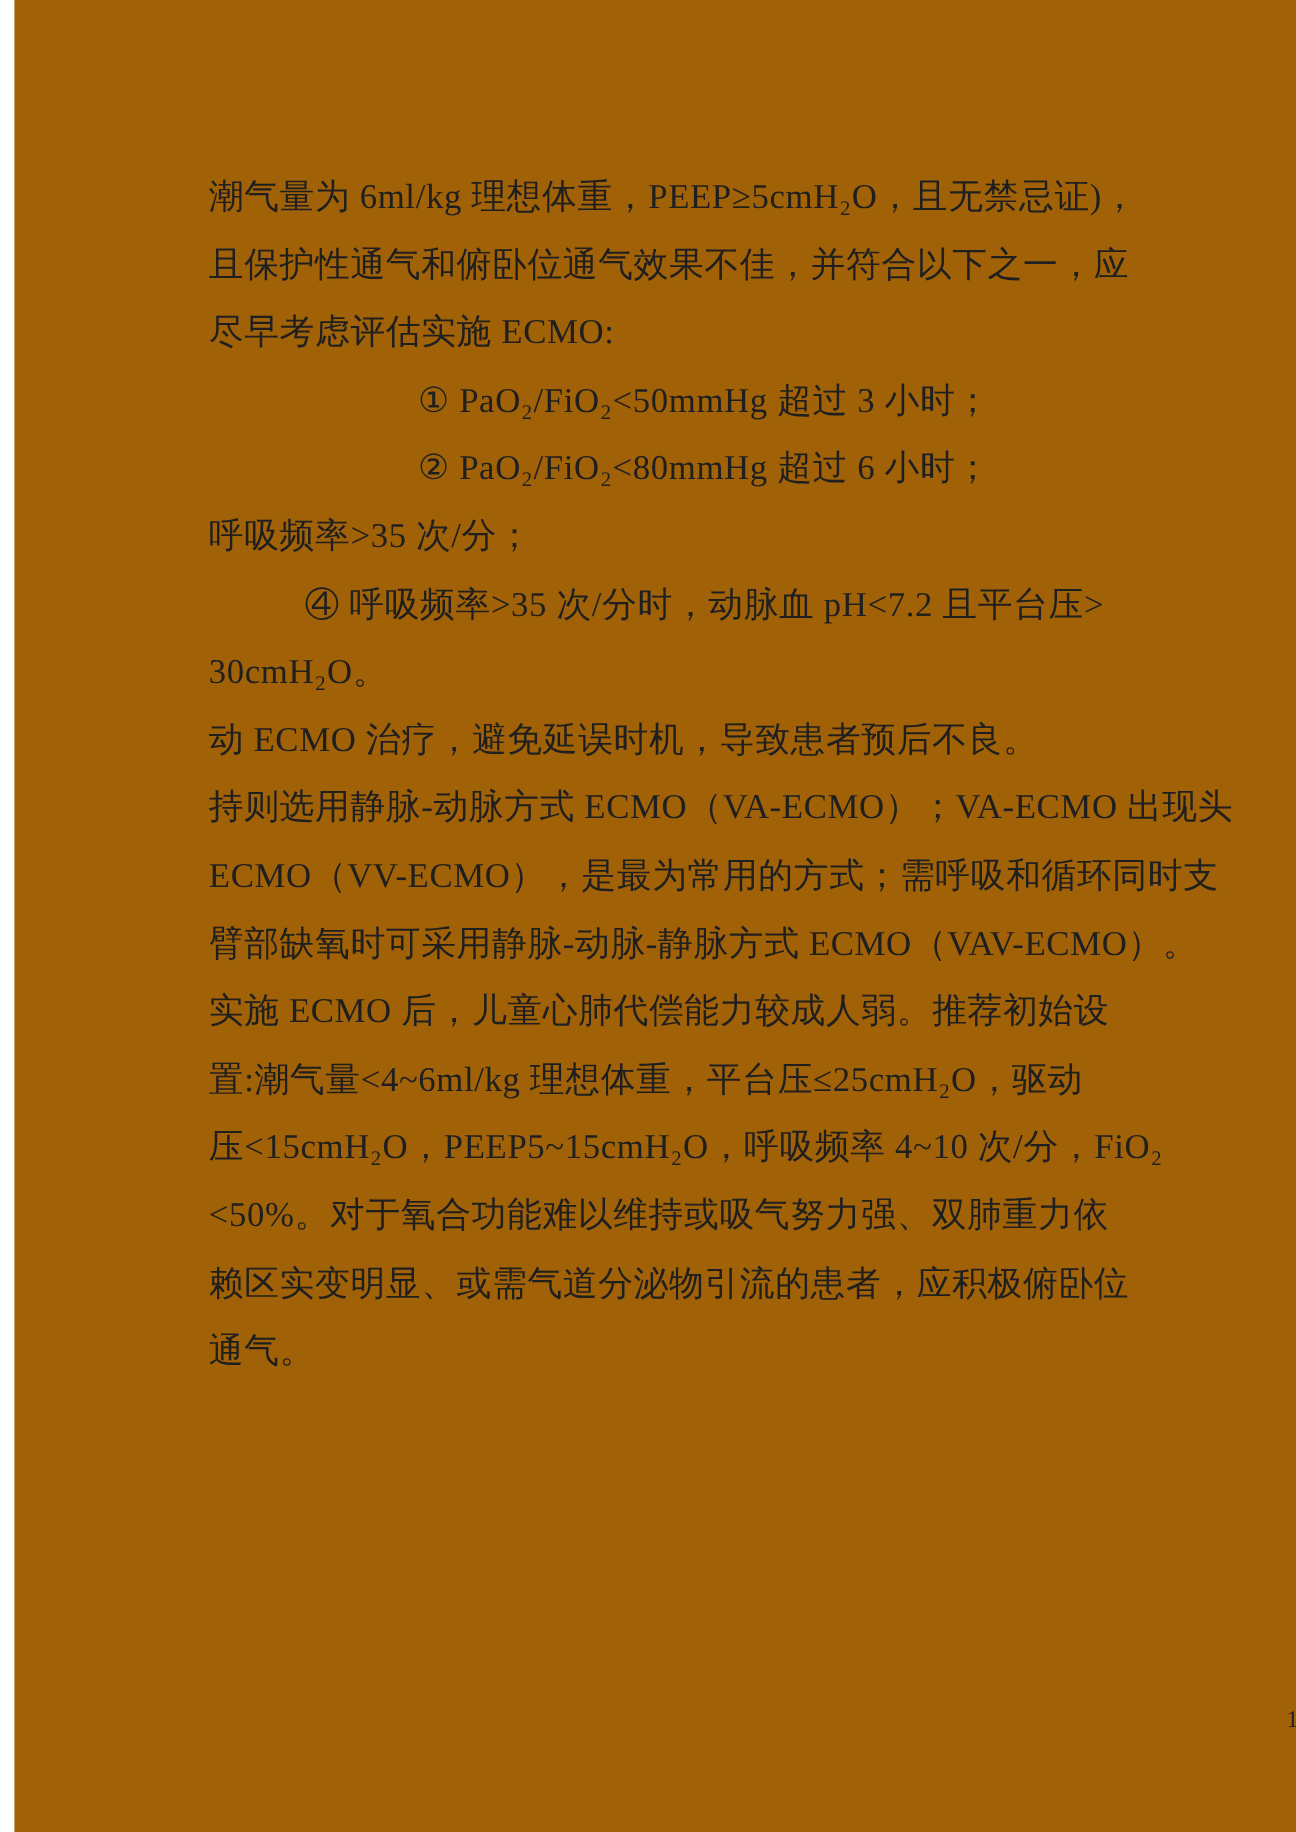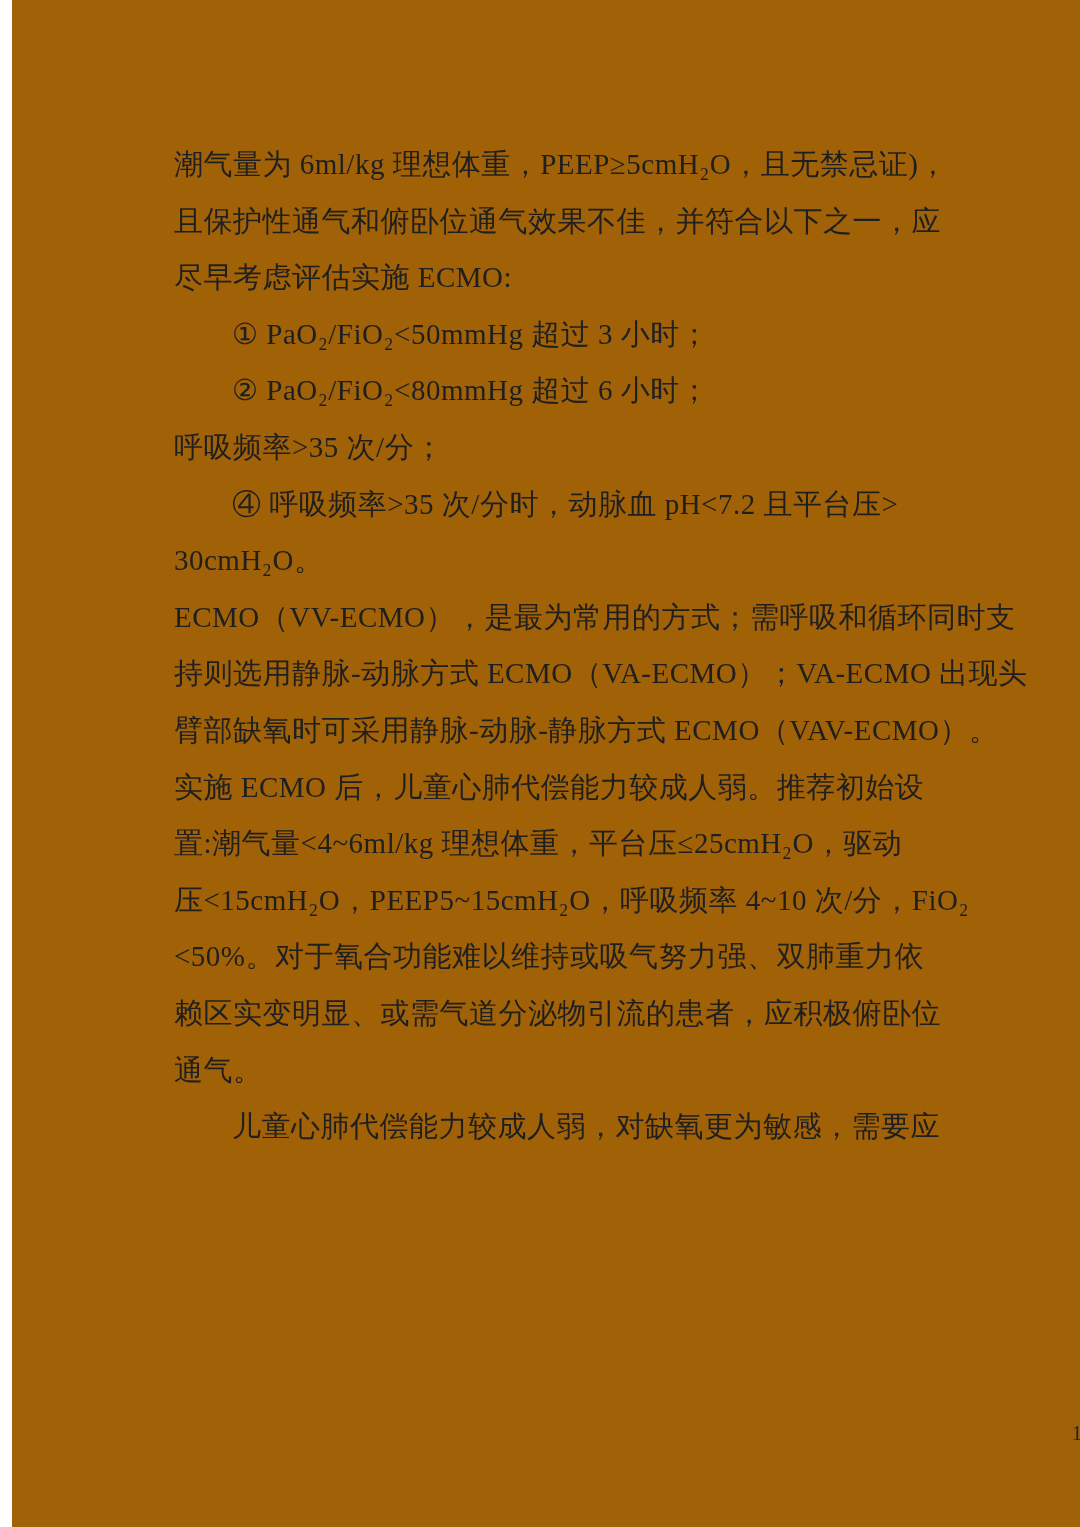"① PaO₂/FiO₂<50mmHg 超过 3 小时；" .line.indent { text-align: none -> center }
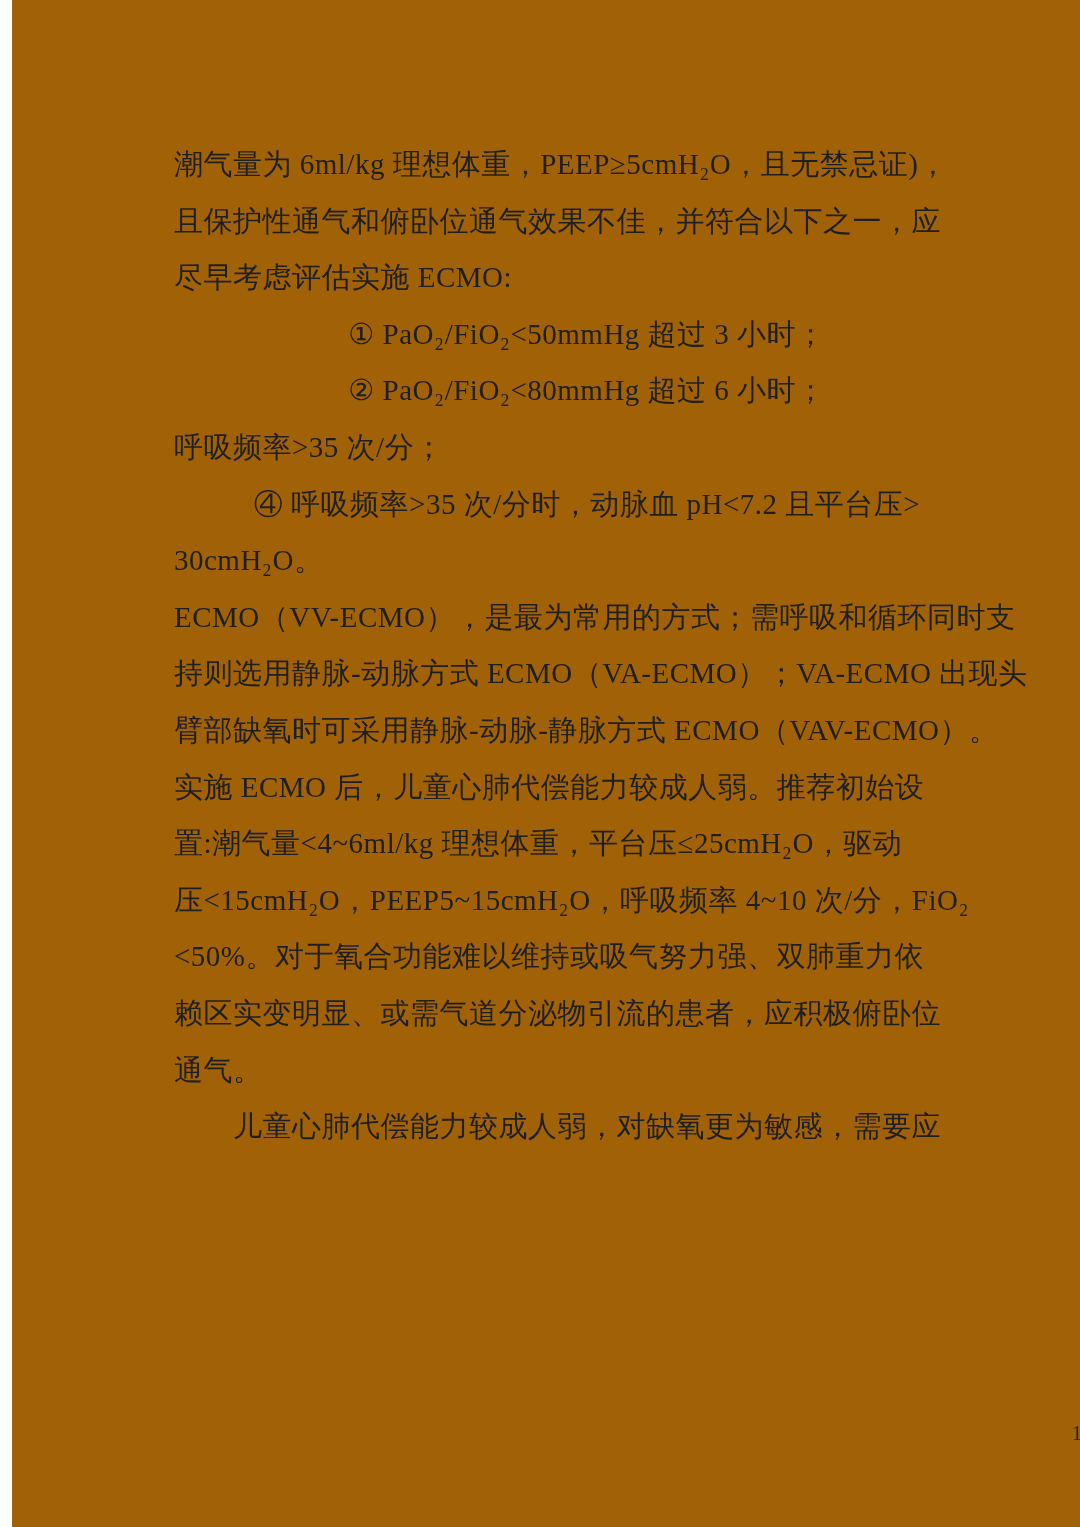"动 ECMO 治疗，避免延误时机，导致患者预后不良。" div.line { html: none -> <div>动 ECMO 治疗，避免延误时机，导致患者预后不良。</div> }
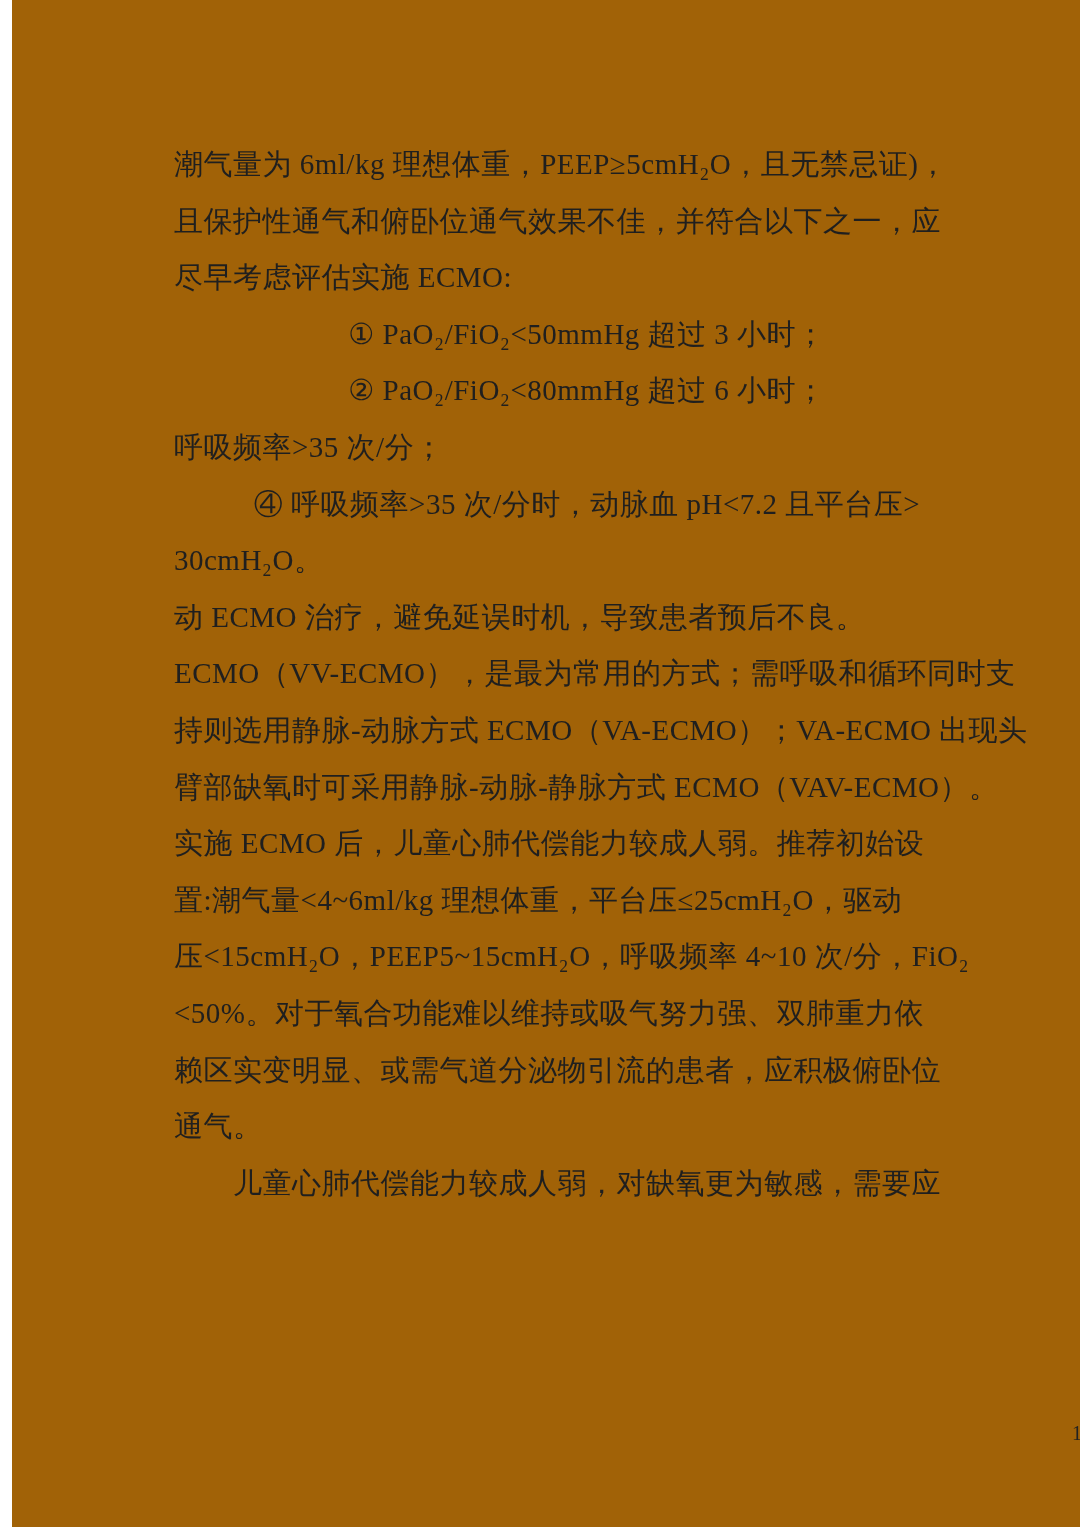"ECMO（VV-ECMO），是最为常用的方式；需呼吸和循环同时支" div.line { order: before "持则选用静脉-动脉方式 ECMO（VA-ECMO）；VA-ECMO 出现头" -> after "持则选用静脉-动脉方式 ECMO（VA-ECMO）；VA-ECMO 出现头" }
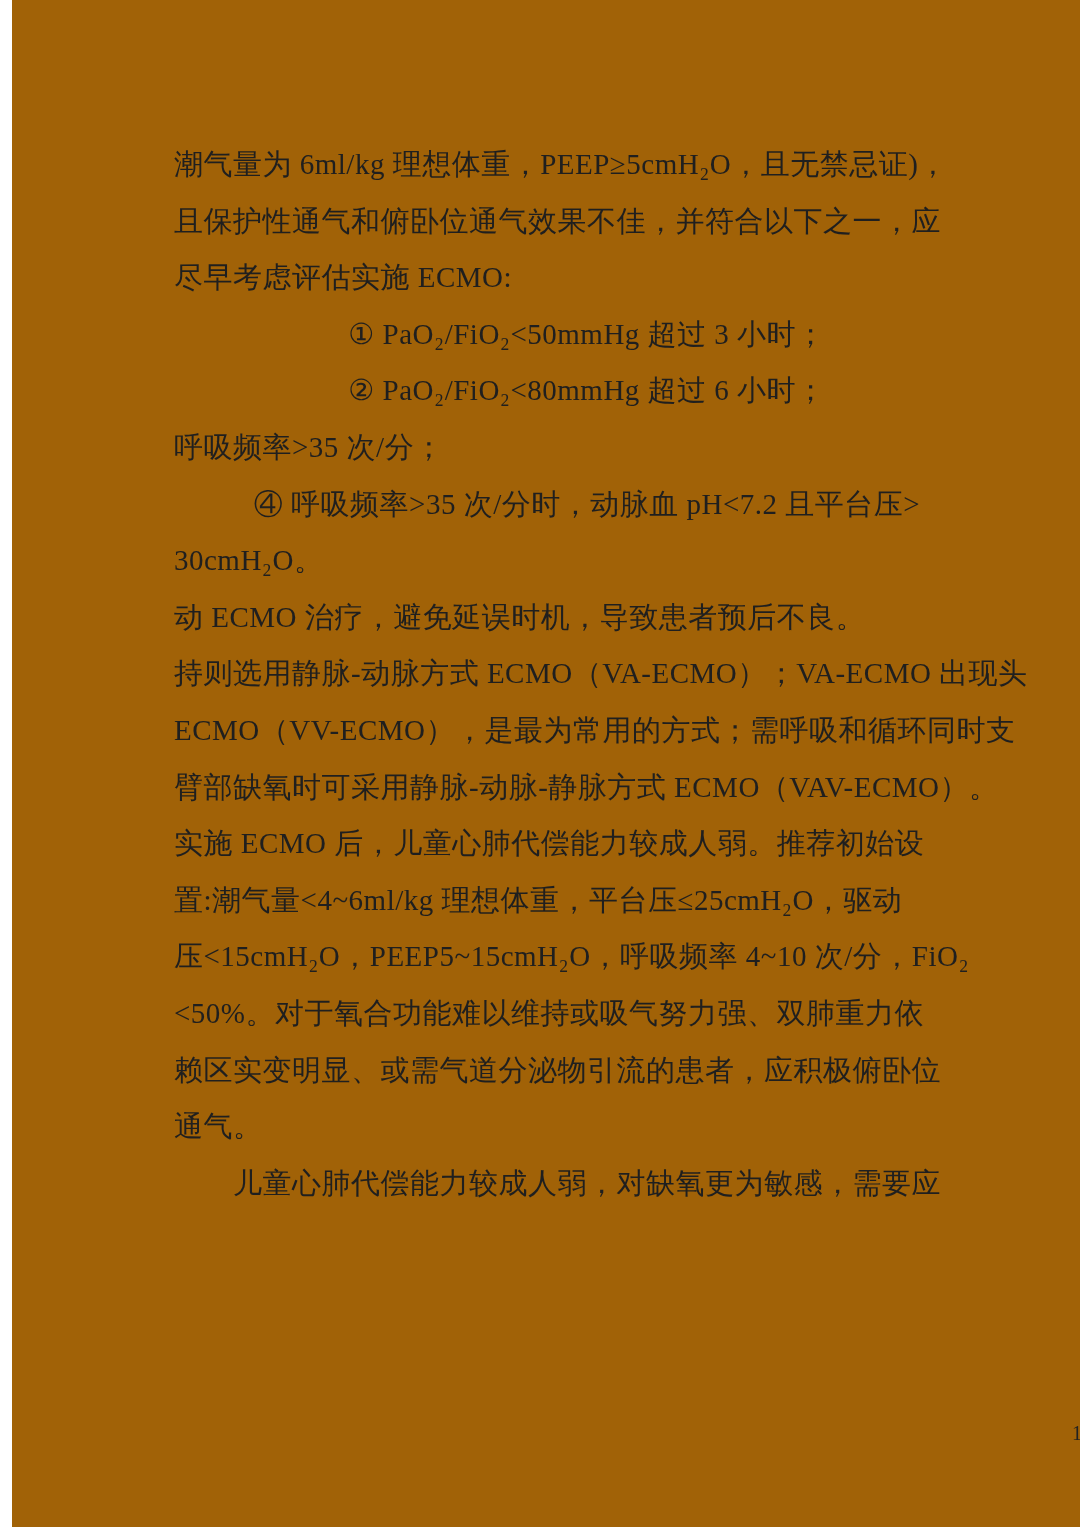"儿童心肺代偿能力较成人弱，对缺氧更为敏感，需要应" div.line { html: <div>儿童心肺代偿能力较成人弱，对缺氧更为敏感，需要应</div> -> none }
